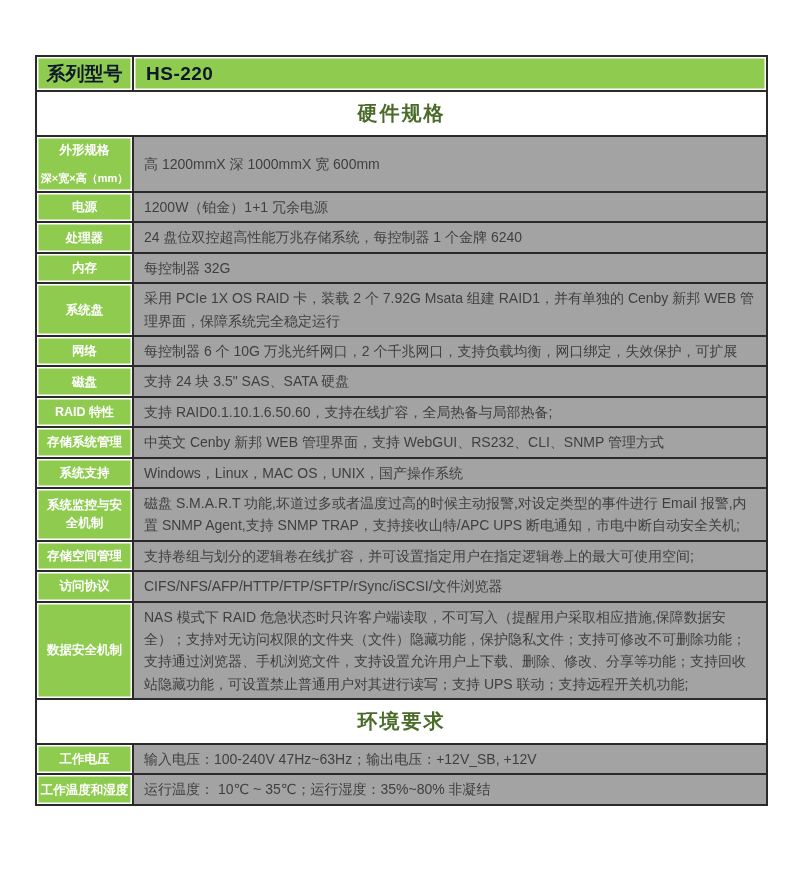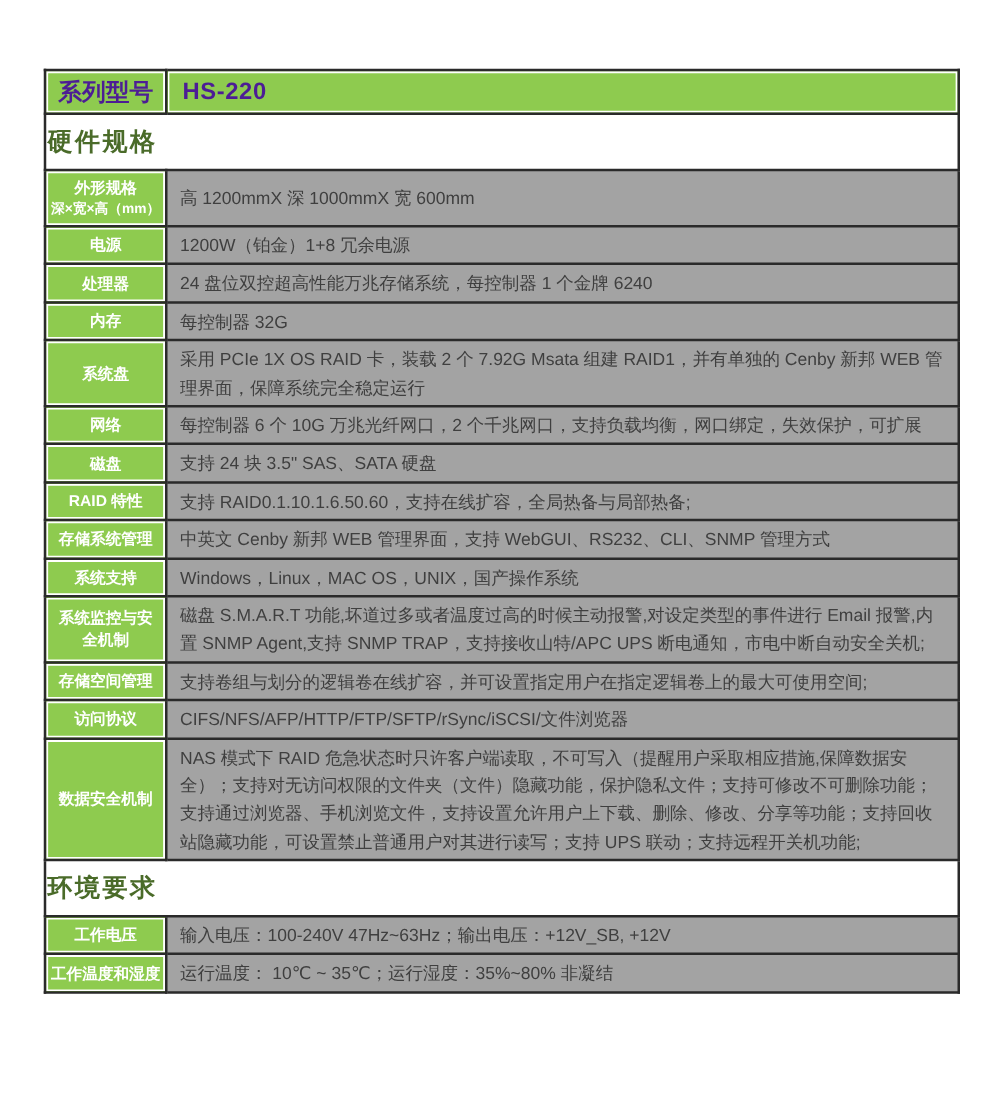"系列型号" td.series-cell { color: #4c1d95 -> #0f172a }
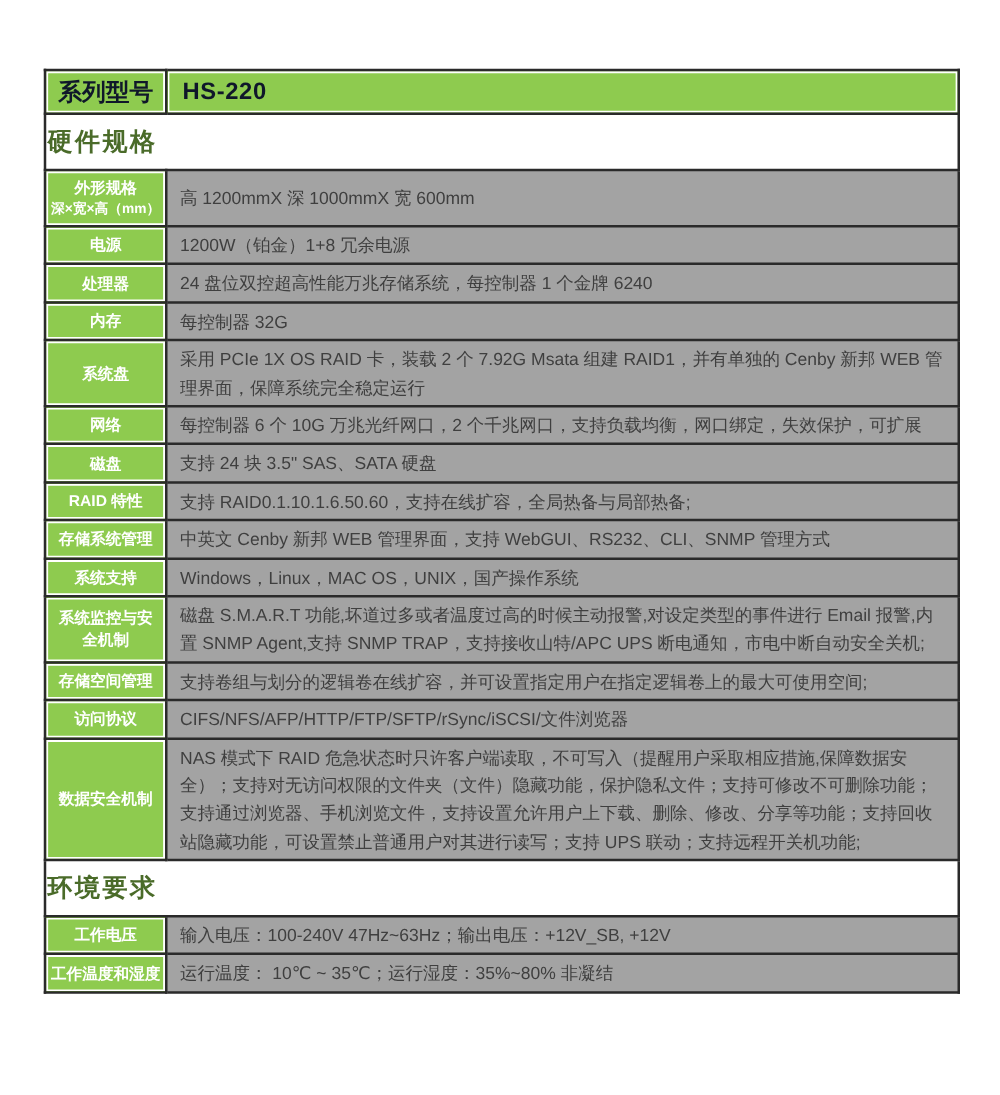"硬件规格" td.section-cell { text-align: none -> center }
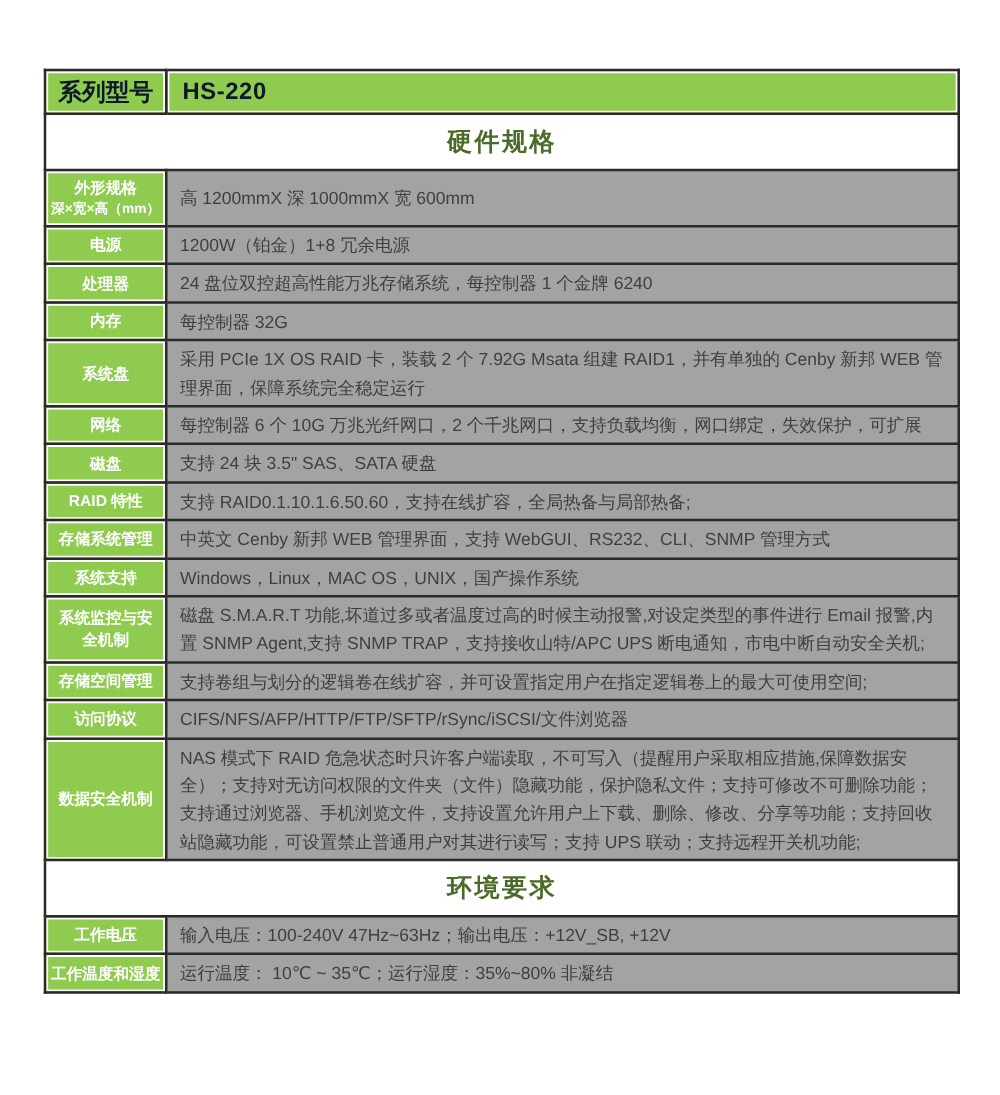"深×宽×高（mm）" td.label-cell .sub { margin-top: 1px -> 12px }
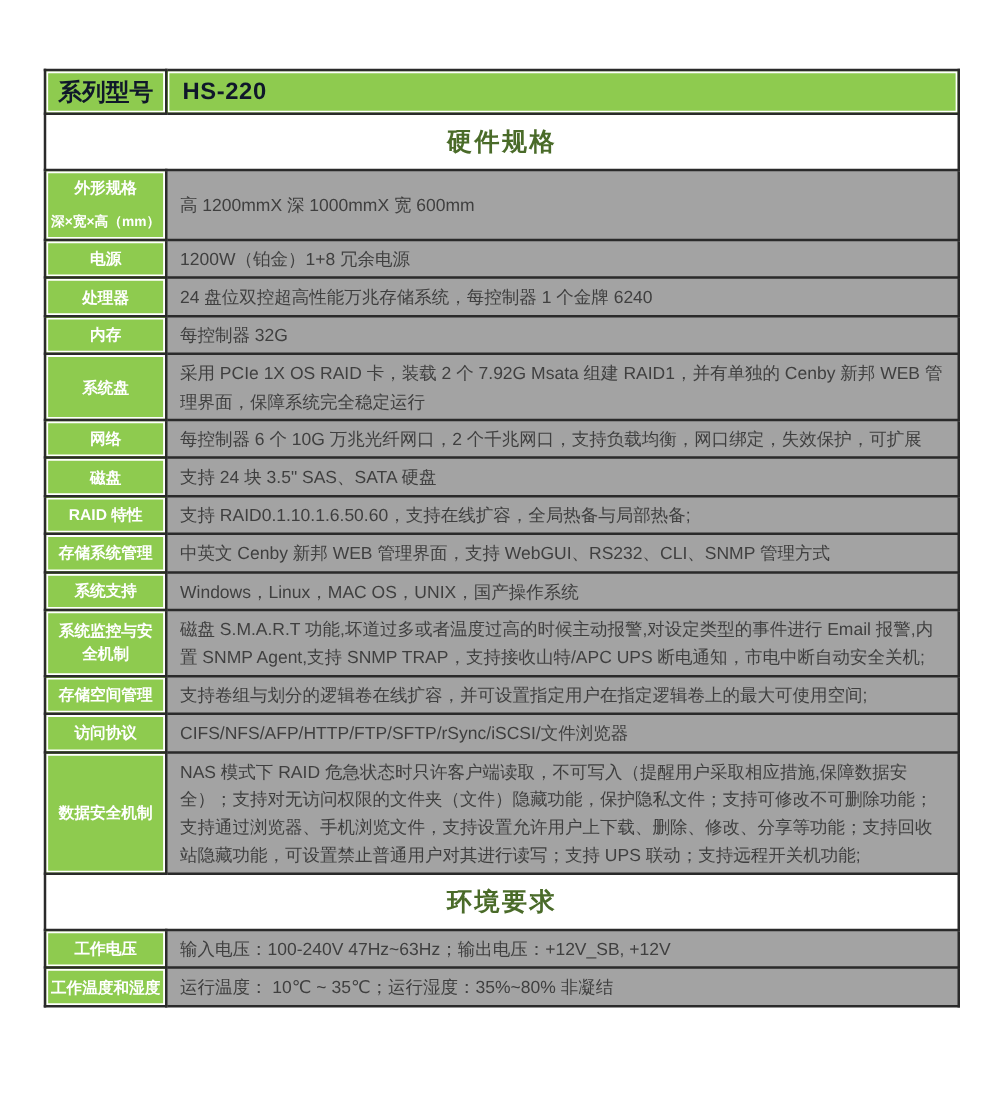"1200W（铂金）1+8 冗余电源" td.value-cell { text: 1+8 -> 1+1 }
